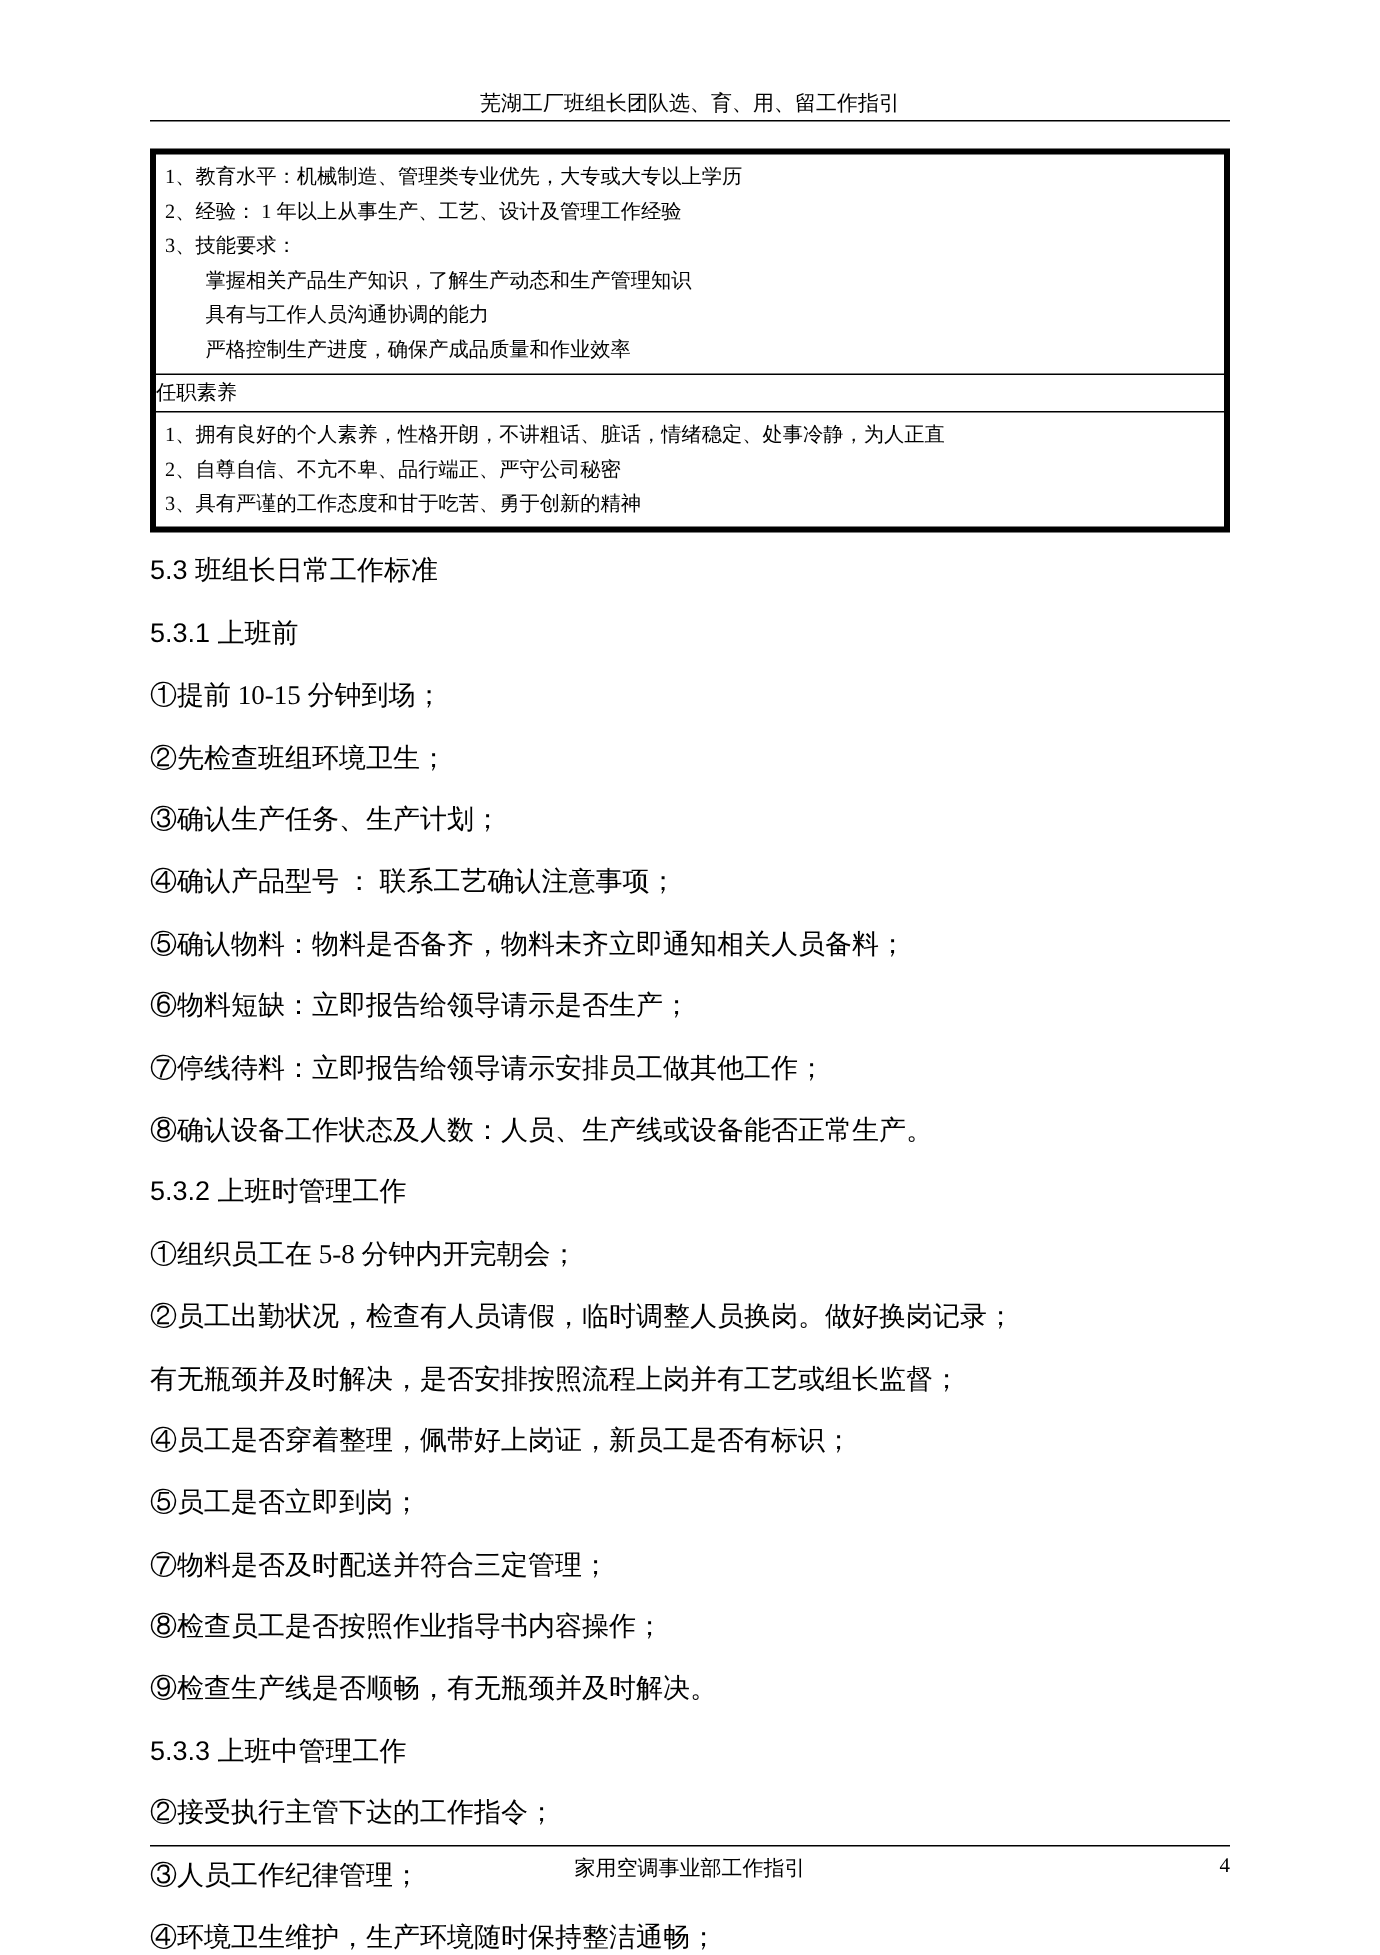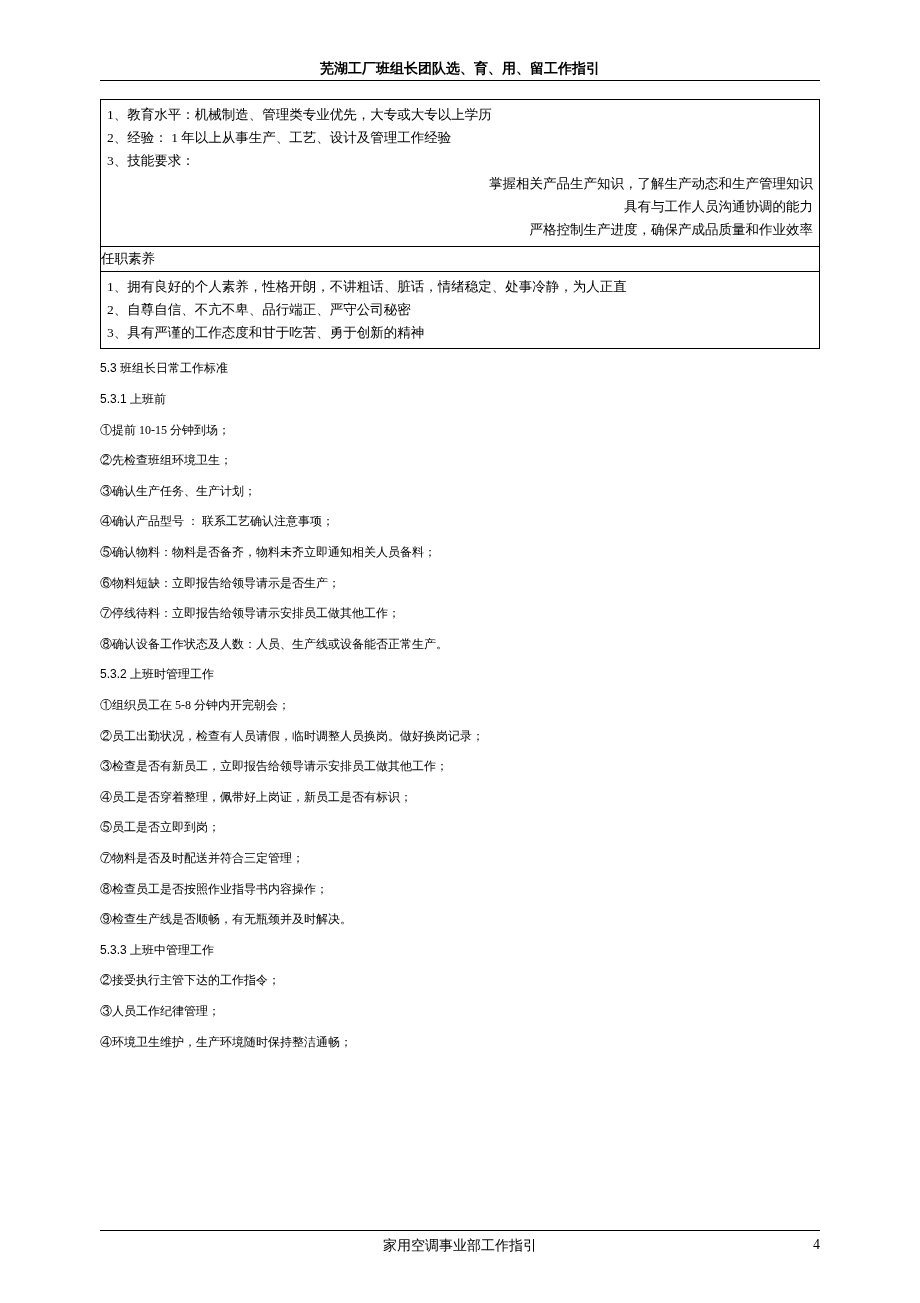"芜湖工厂班组长团队选、育、用、留工作指引" .header-title { font-weight: bold -> none }
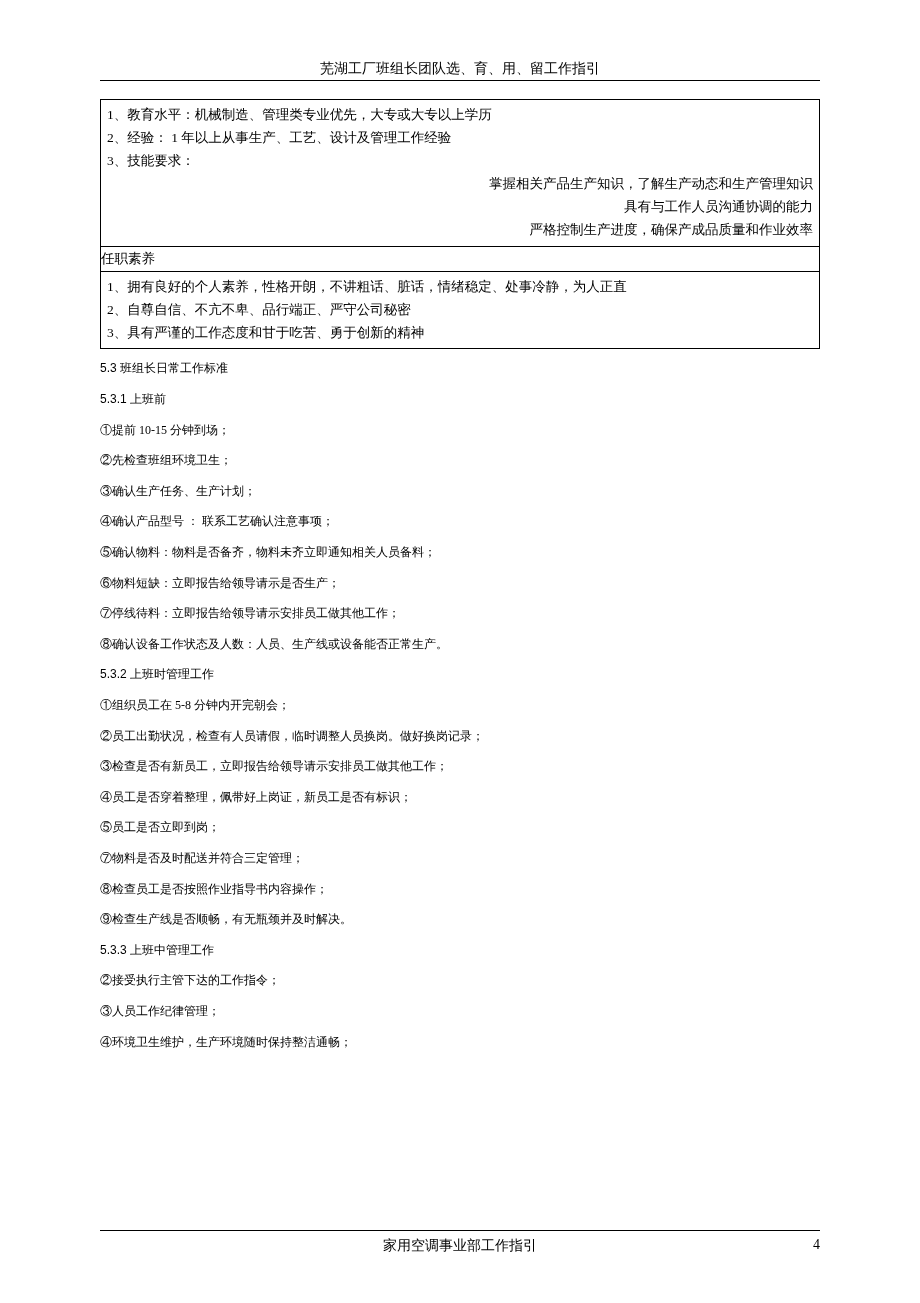"1、教育水平：机械制造、管理类专业优先，大专或大专以上学历" .boxed-table { border: 1px solid #000000 -> 4px solid #000000 }
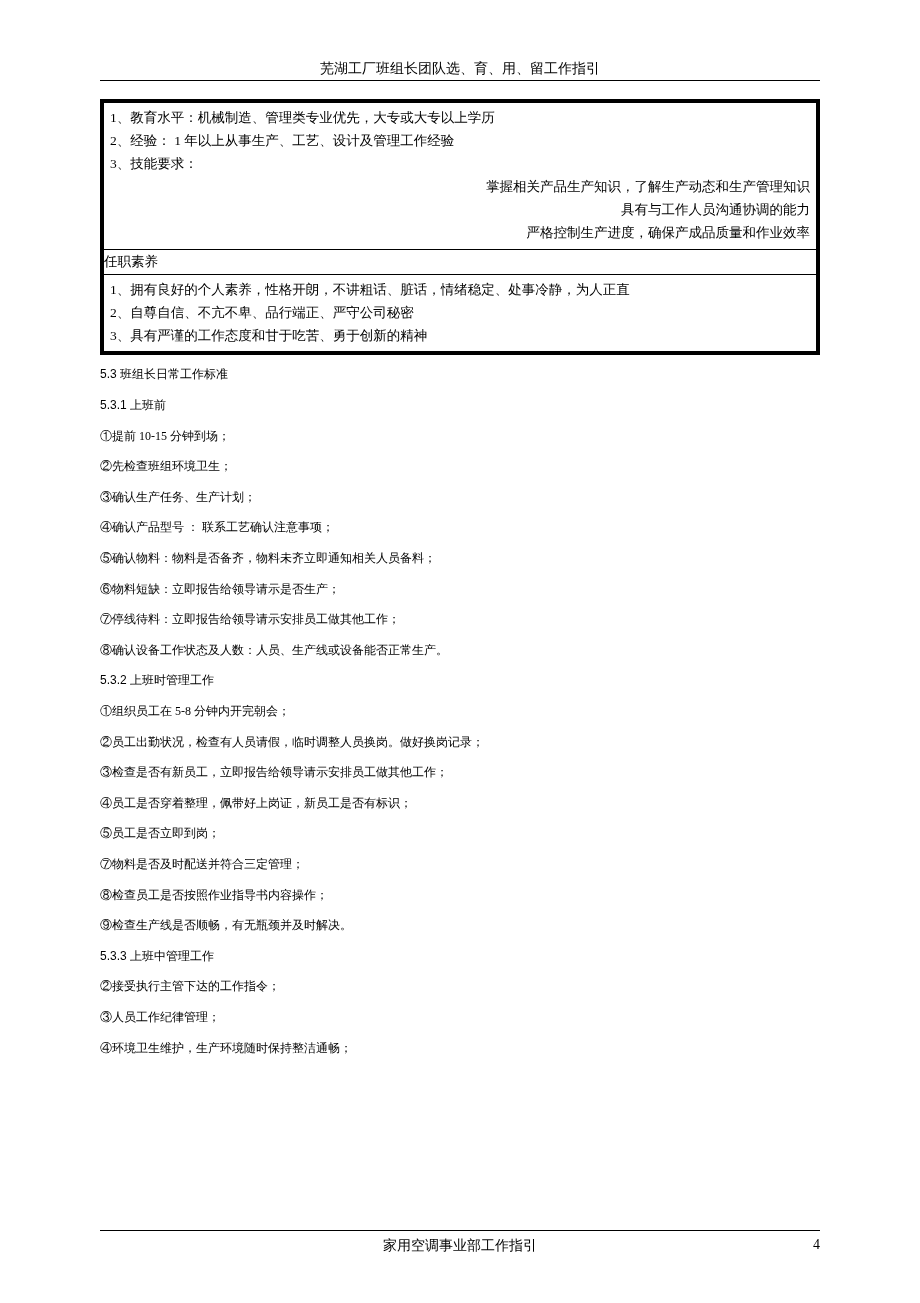"掌握相关产品生产知识，了解生产动态和生产管理知识" .indent { text-align: right -> none }
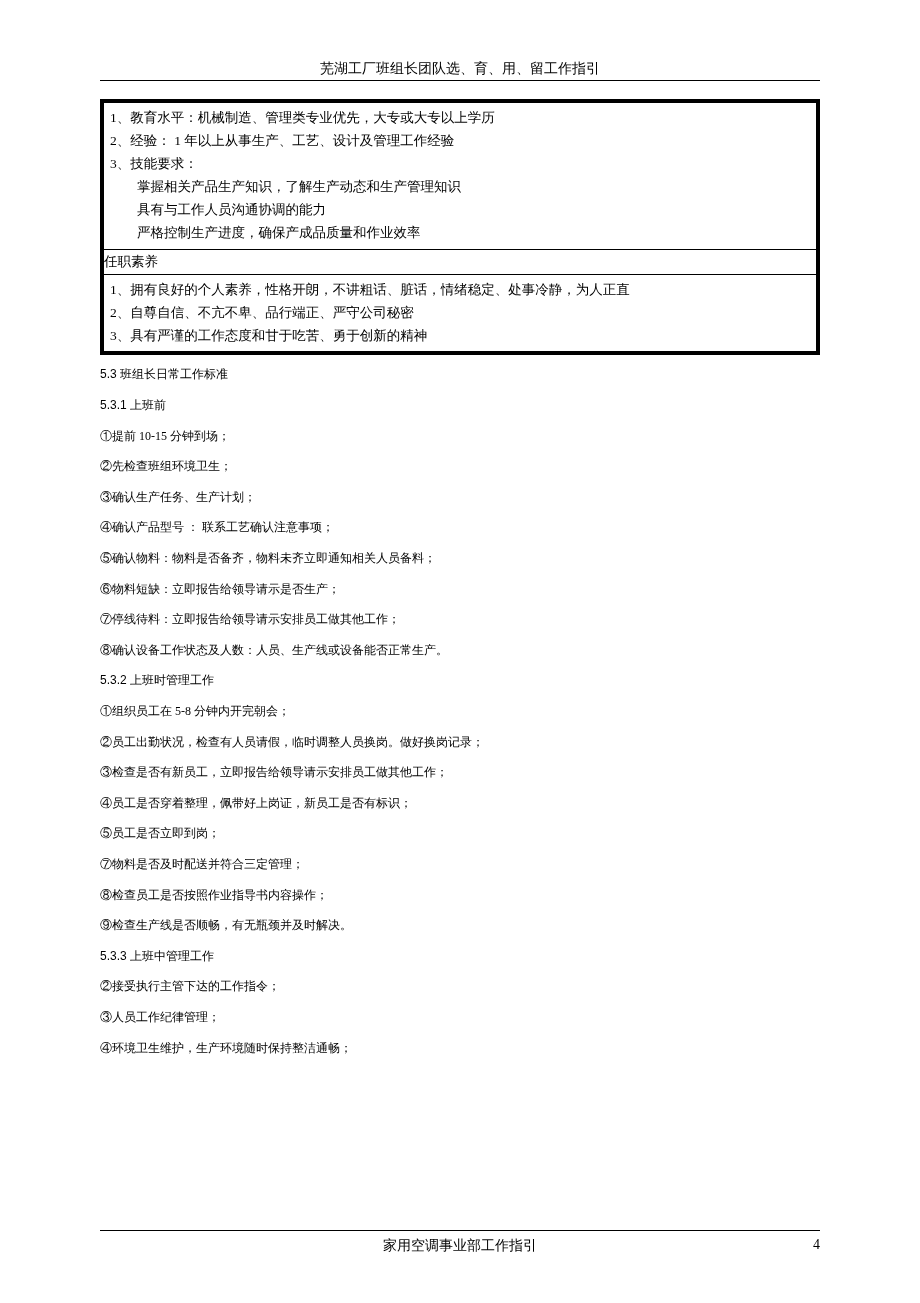"5.3 班组长日常工作标准" .body-para { font-size: 12px -> 18px }
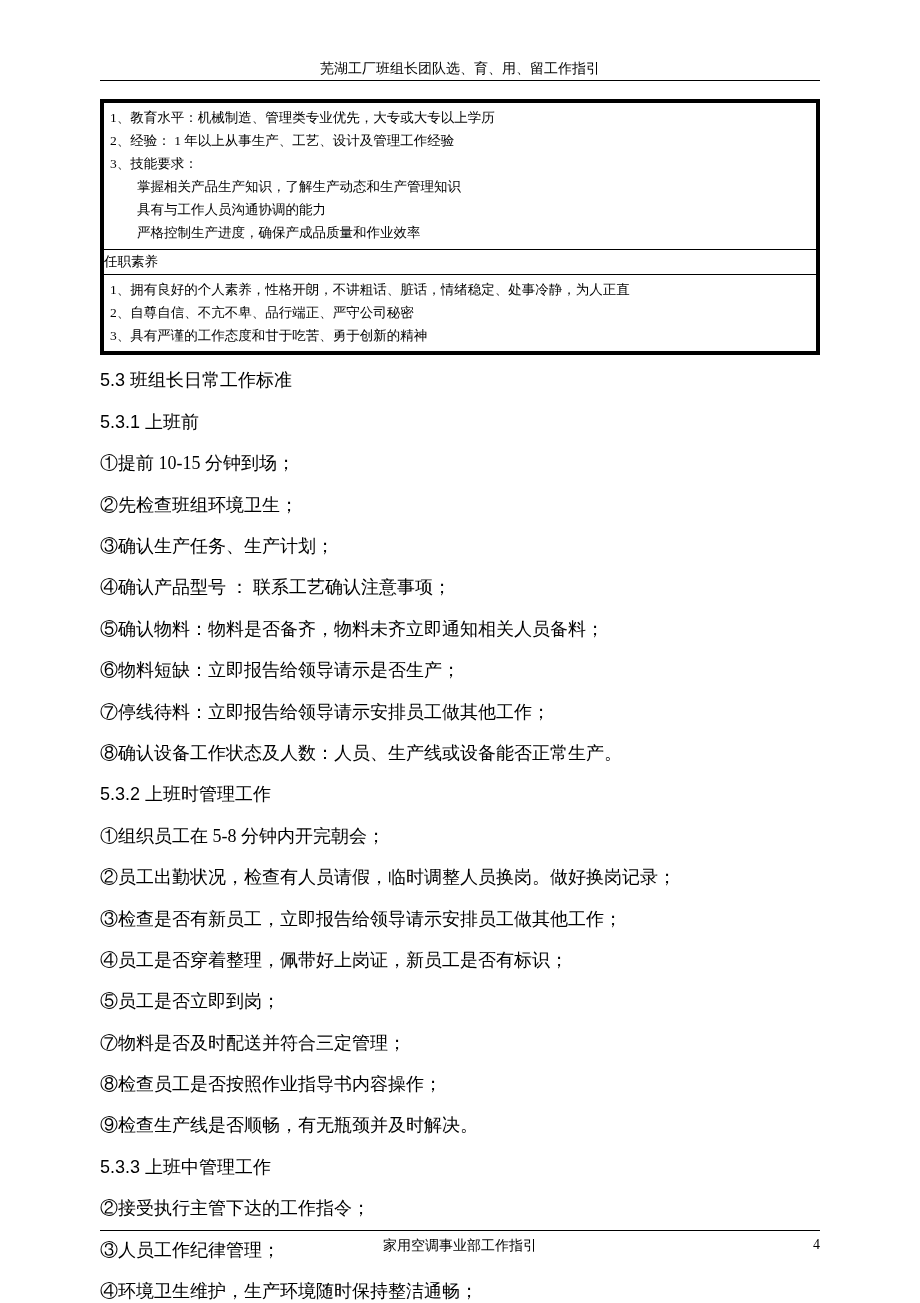"③检查是否有新员工，立即报告给领导请示安排员工做其他工作；" div.body-para { text: ③检查是否有新员工，立即报告给领导请示安排员工做其他工作 -> 有无瓶颈并及时解决，是否安排按照流程上岗并有工艺或组长监督 }
